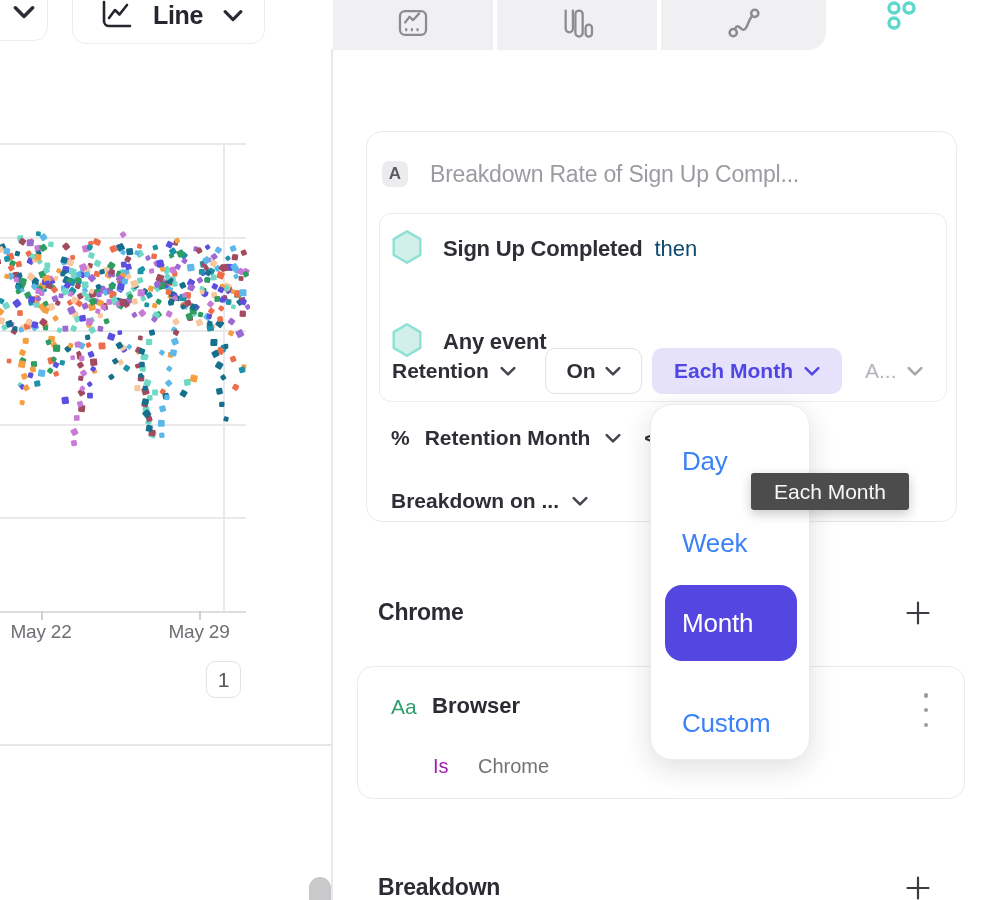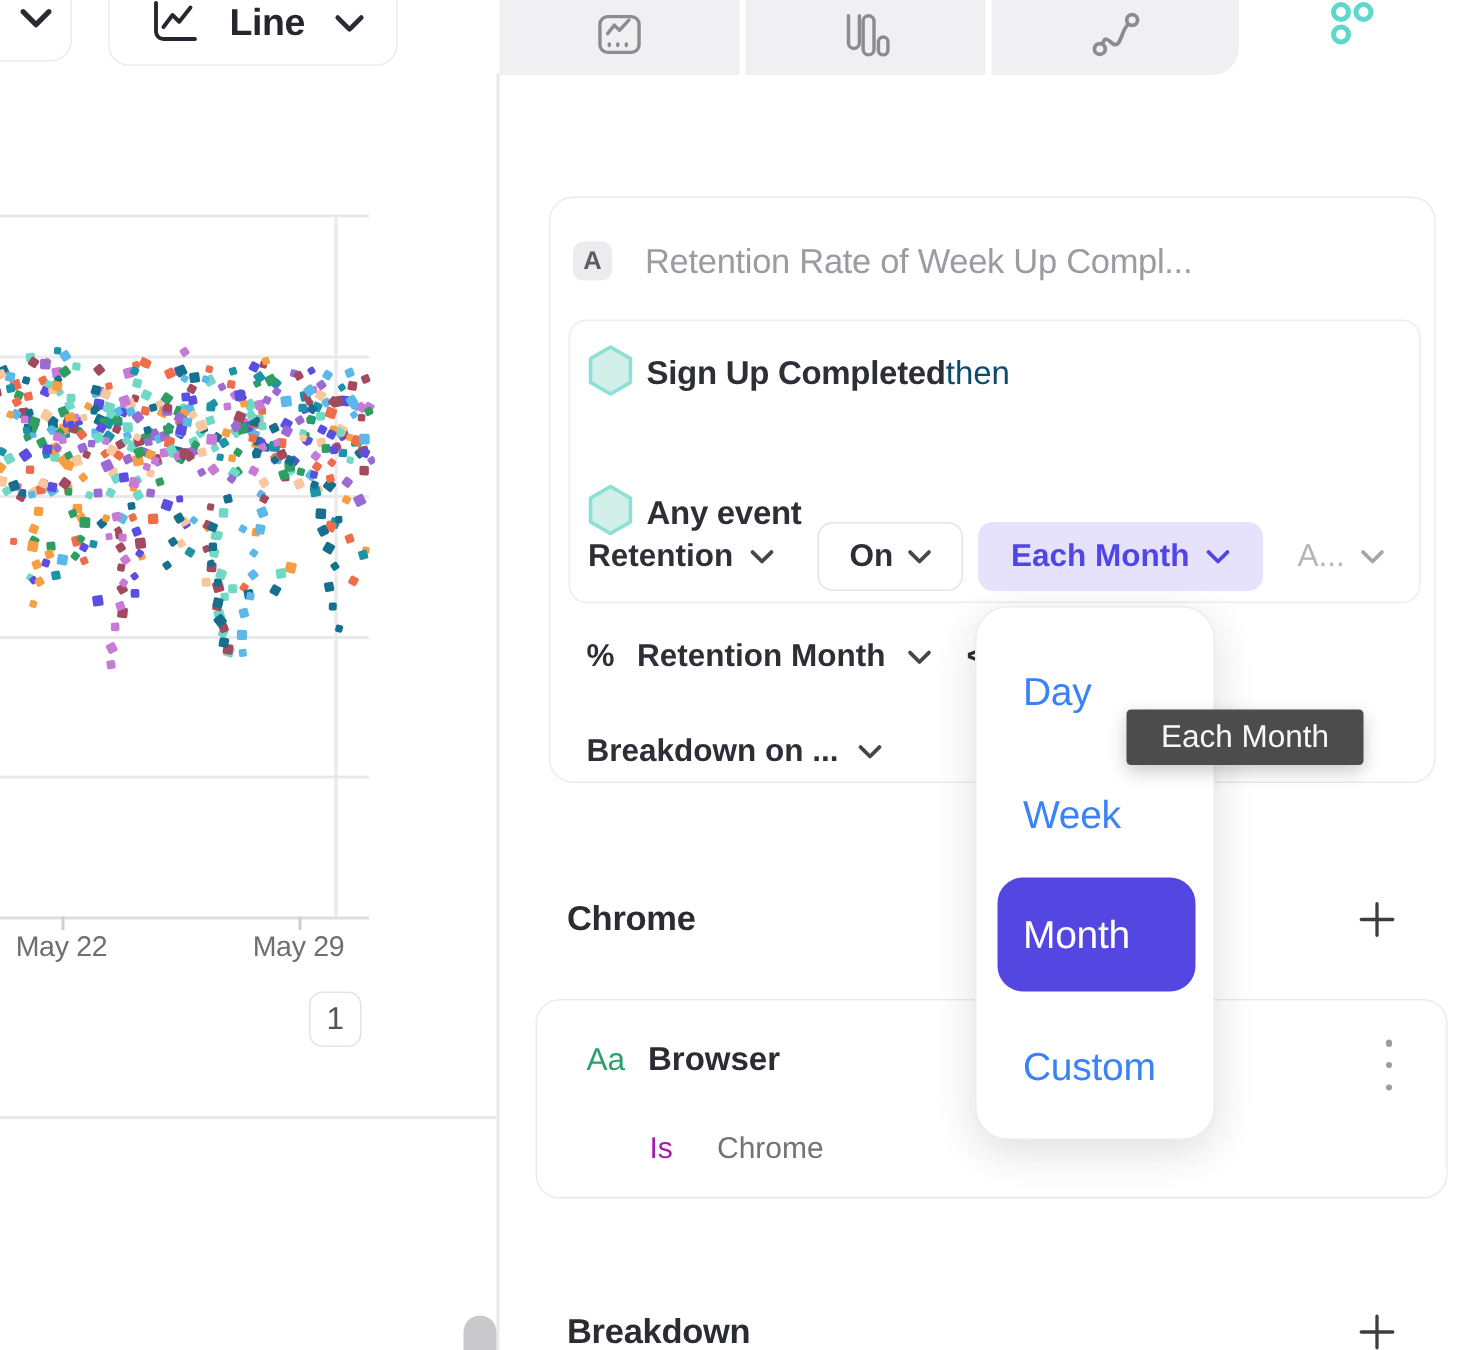"Retention Rate of Week Up" div.q-title { text: Retention Rate of Week -> Breakdown Rate of Sign }
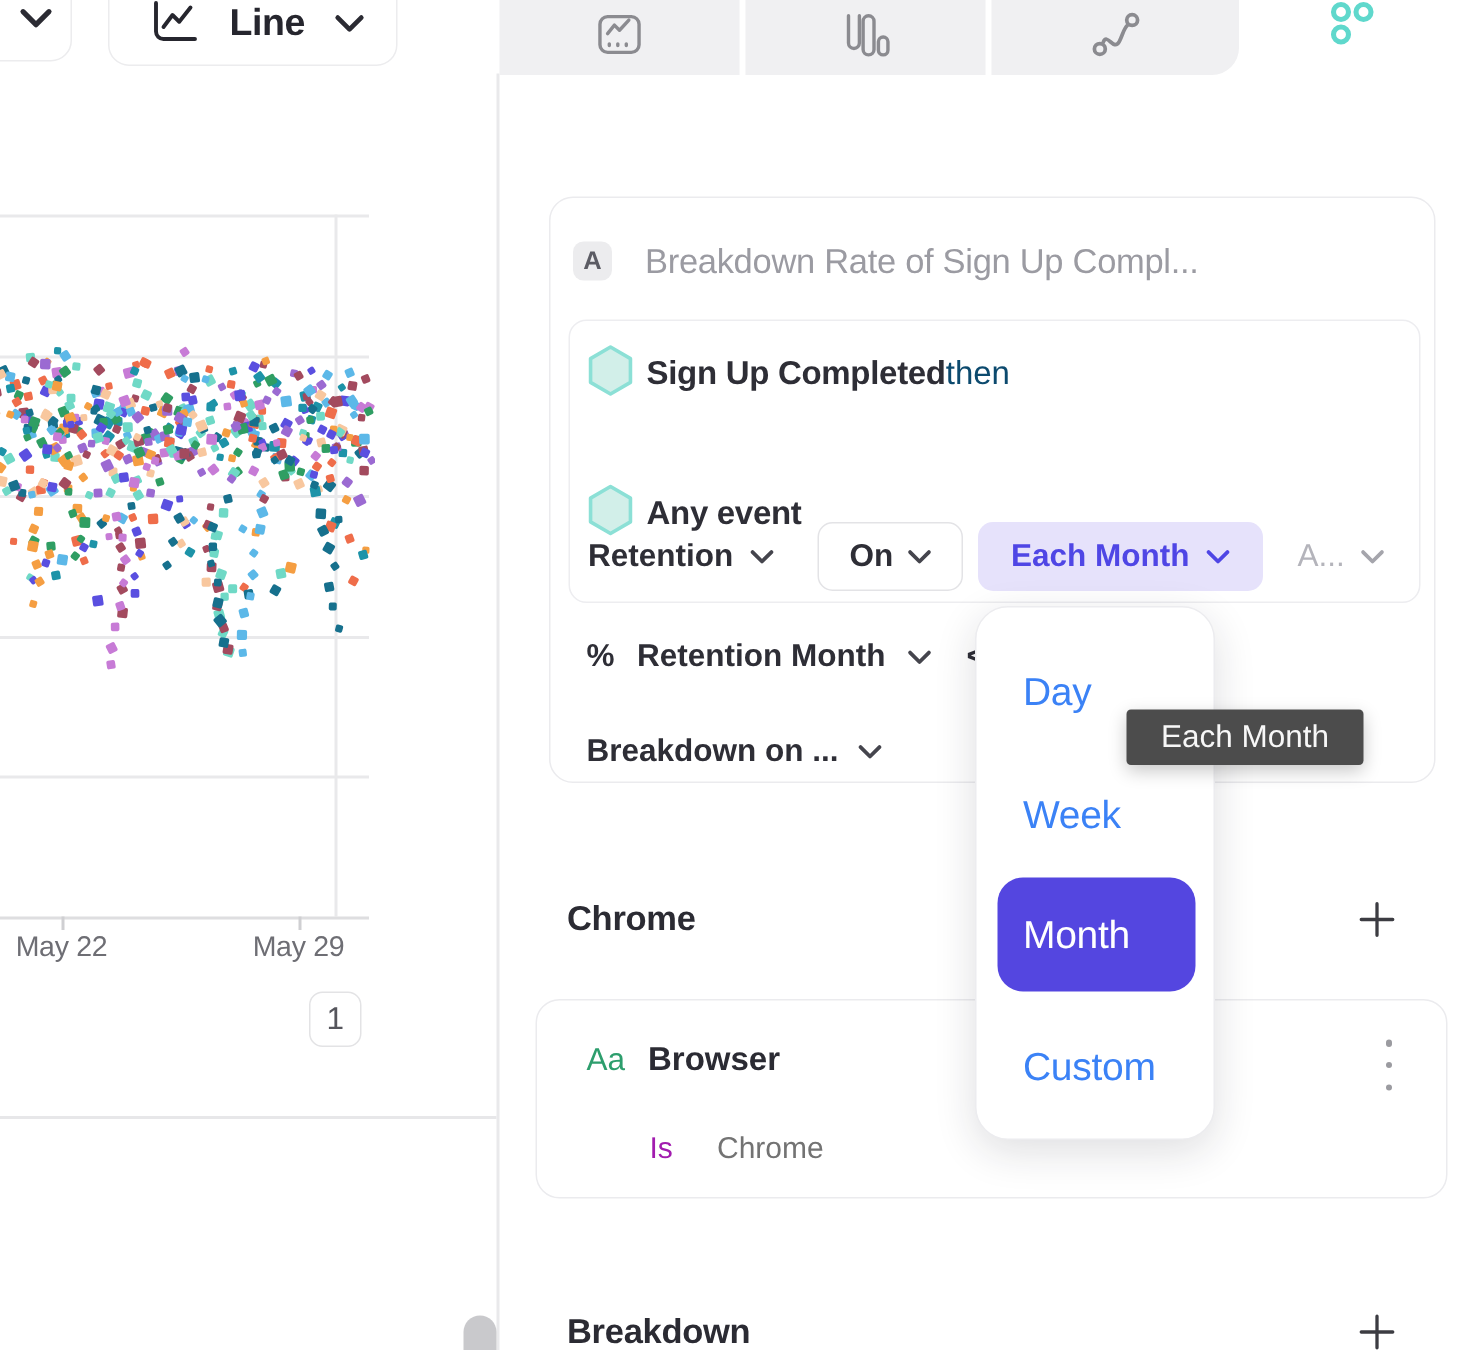"Sign Up Completed" .event-row { gap: 8px -> 20px }
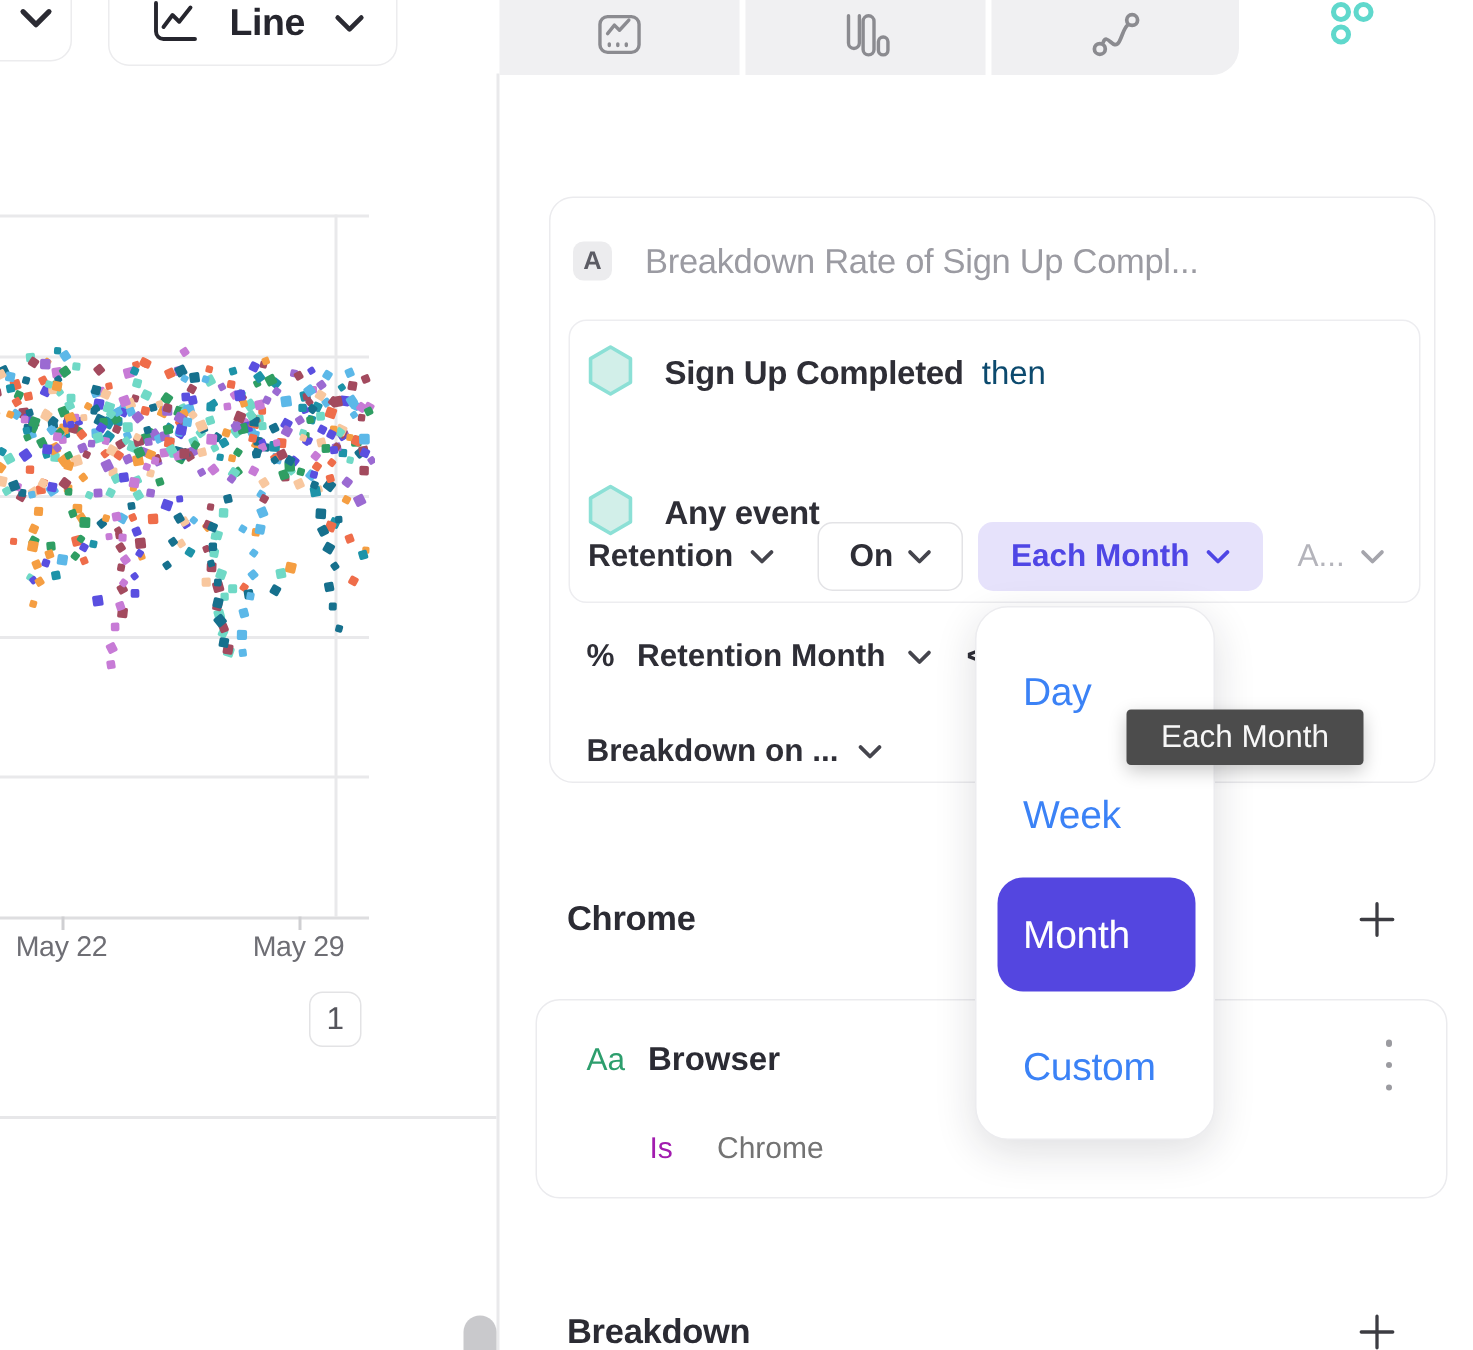"Custom" .mi-3 { top: 286px -> 298px }
